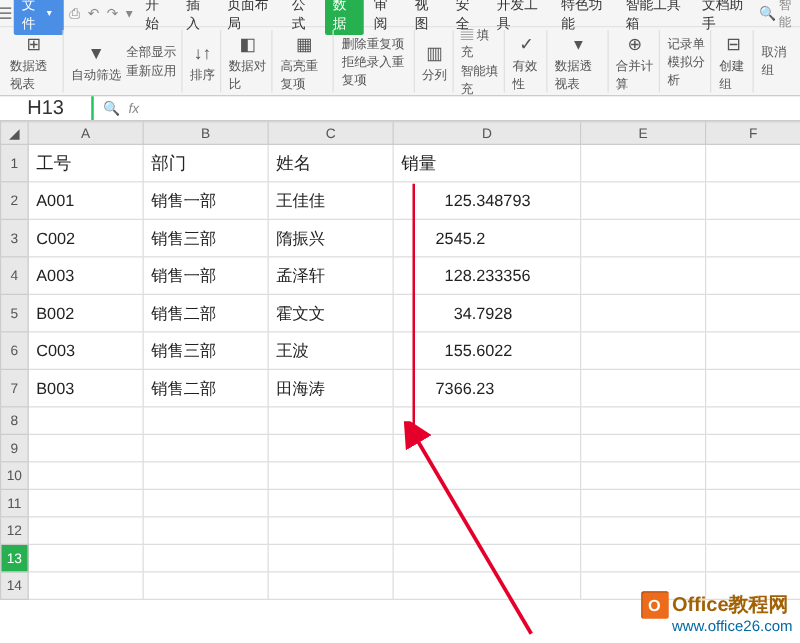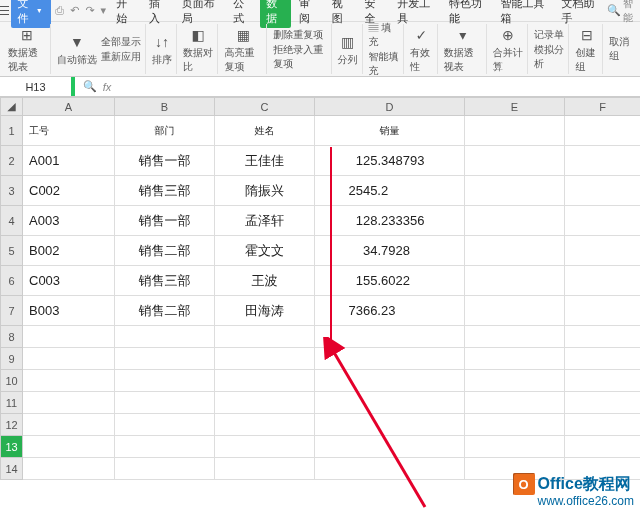"H13" .name-box { border-right: 4px solid #22c55e -> 2px solid #22c55e; font-size: 11px -> 16px }
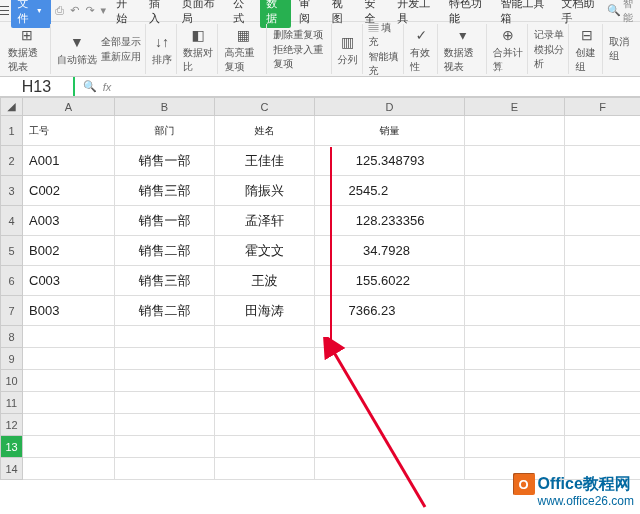"工号" .hdr-row td { font-size: 10px -> 14px }
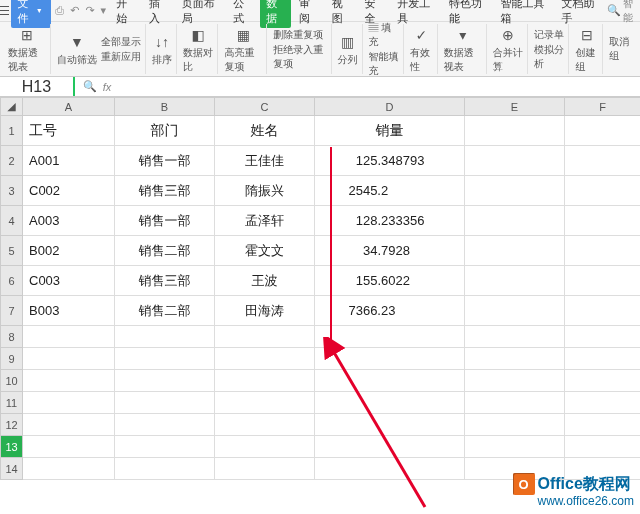"部门" .center { text-align: center -> left }
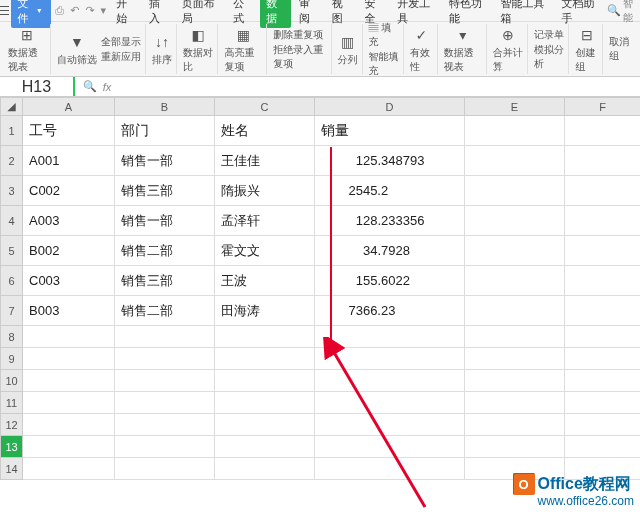"Office教程网" .wm-text { color: #0369a1 -> #a16207 }
